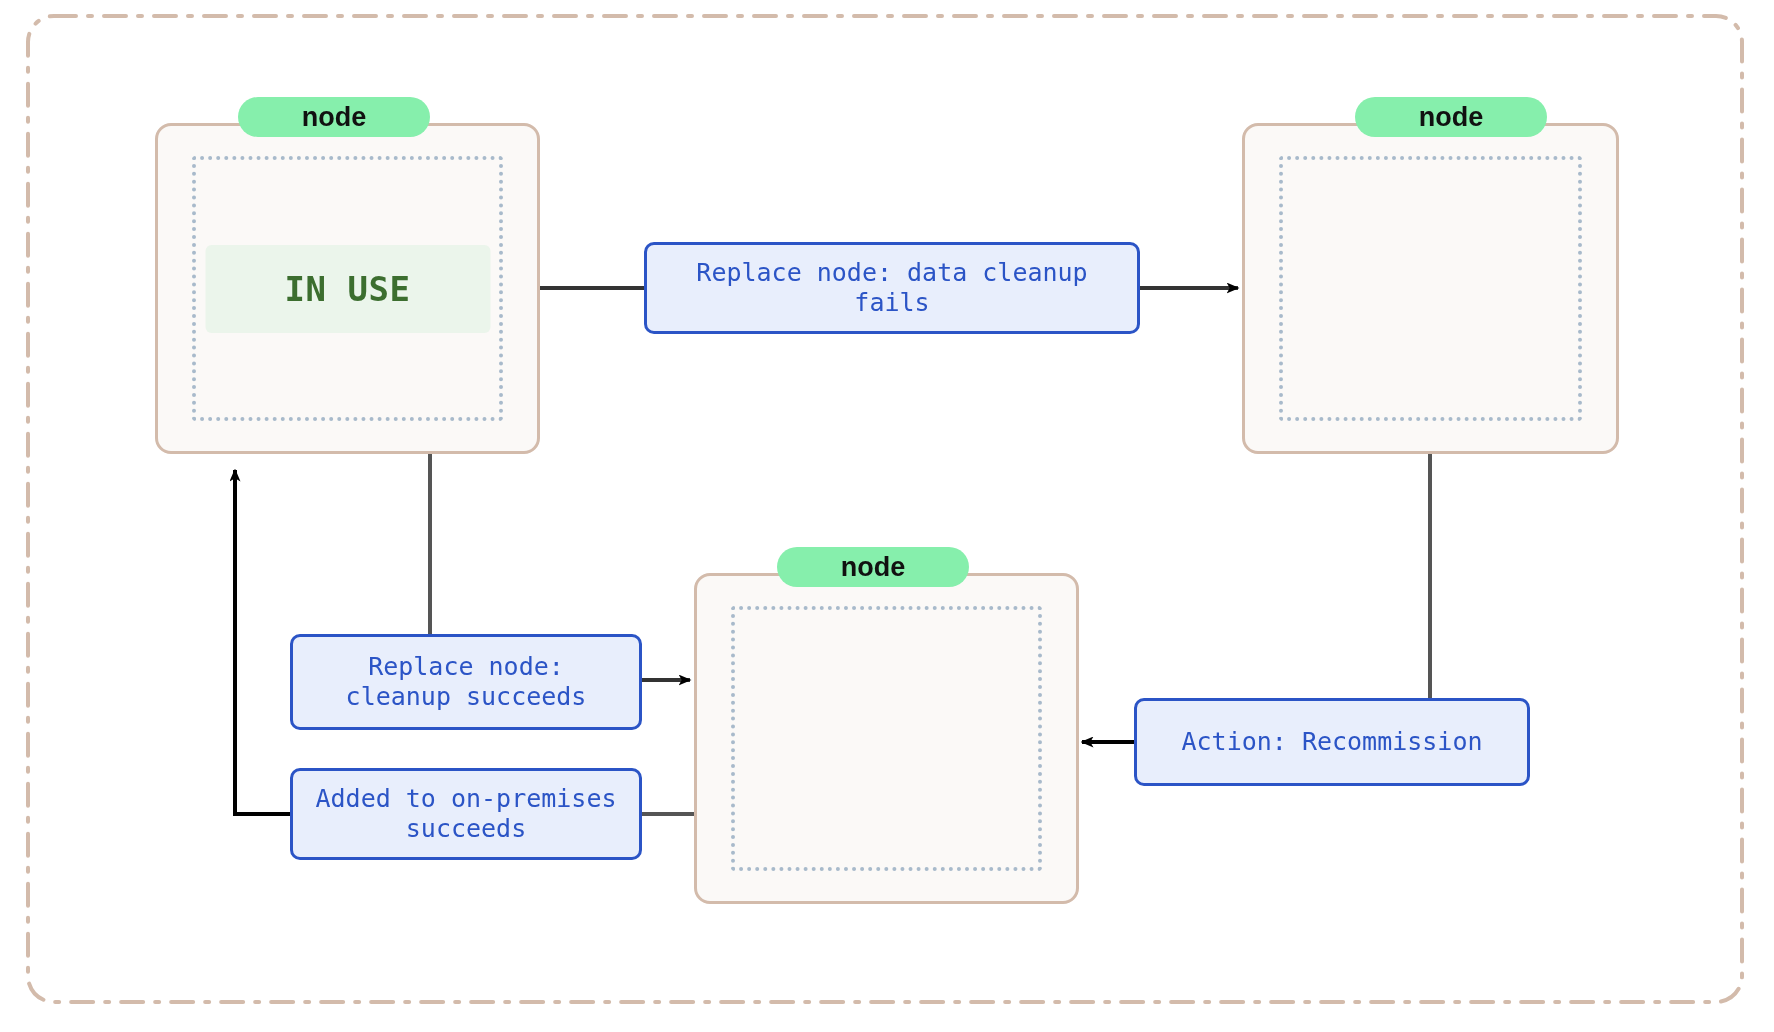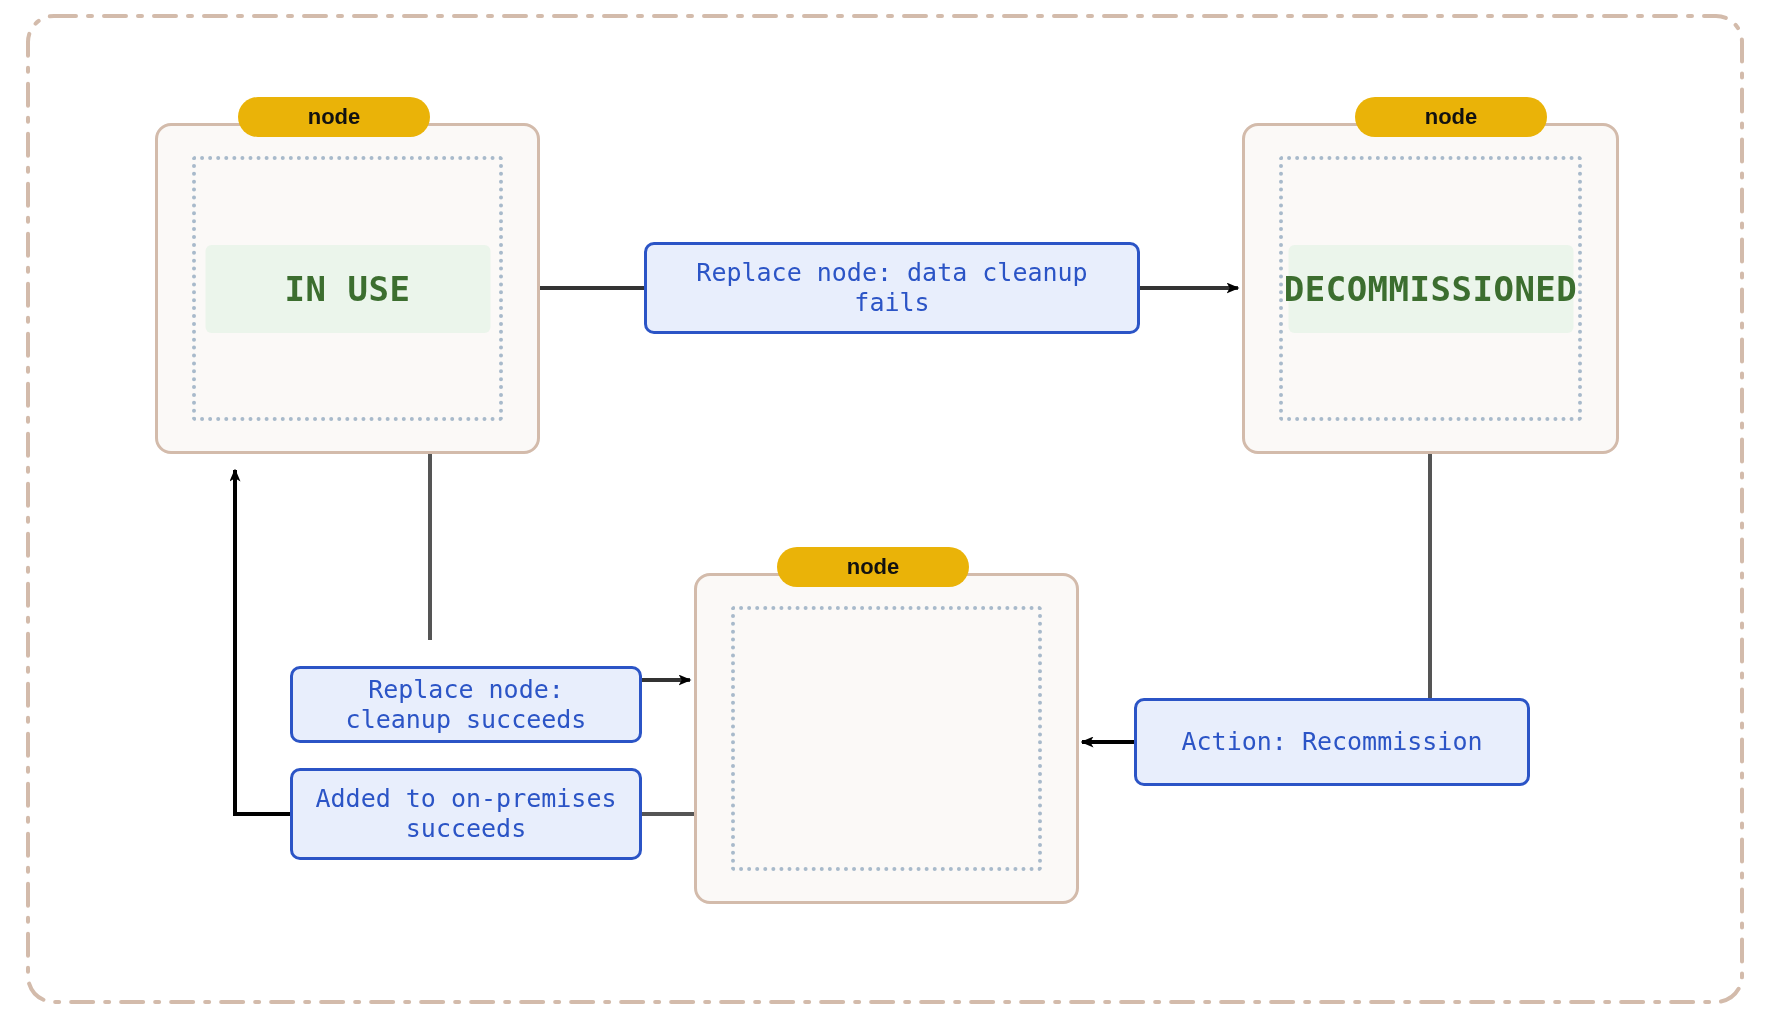"node" .node-pill { background: #eab308 -> #86efac; font-size: 22px -> 27px }
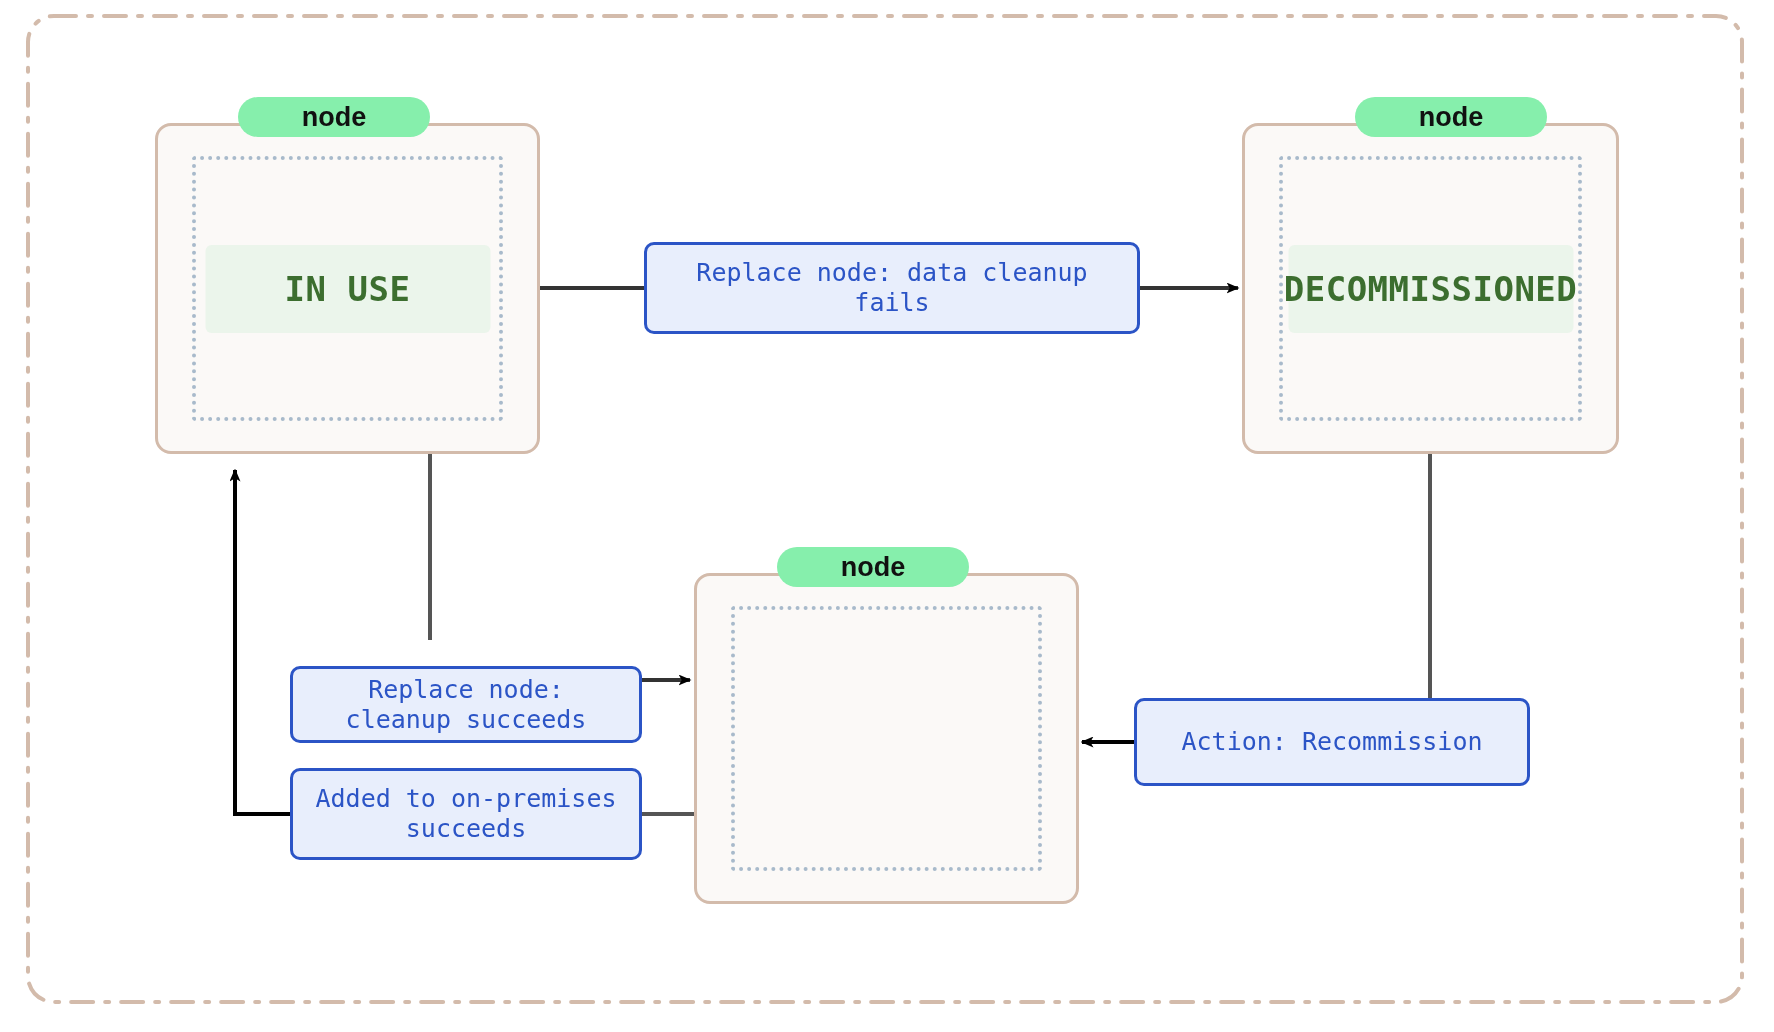"DECOMMISSIONED" div.state-chip { html: <div>DECOMMISSIONED</div> -> none }
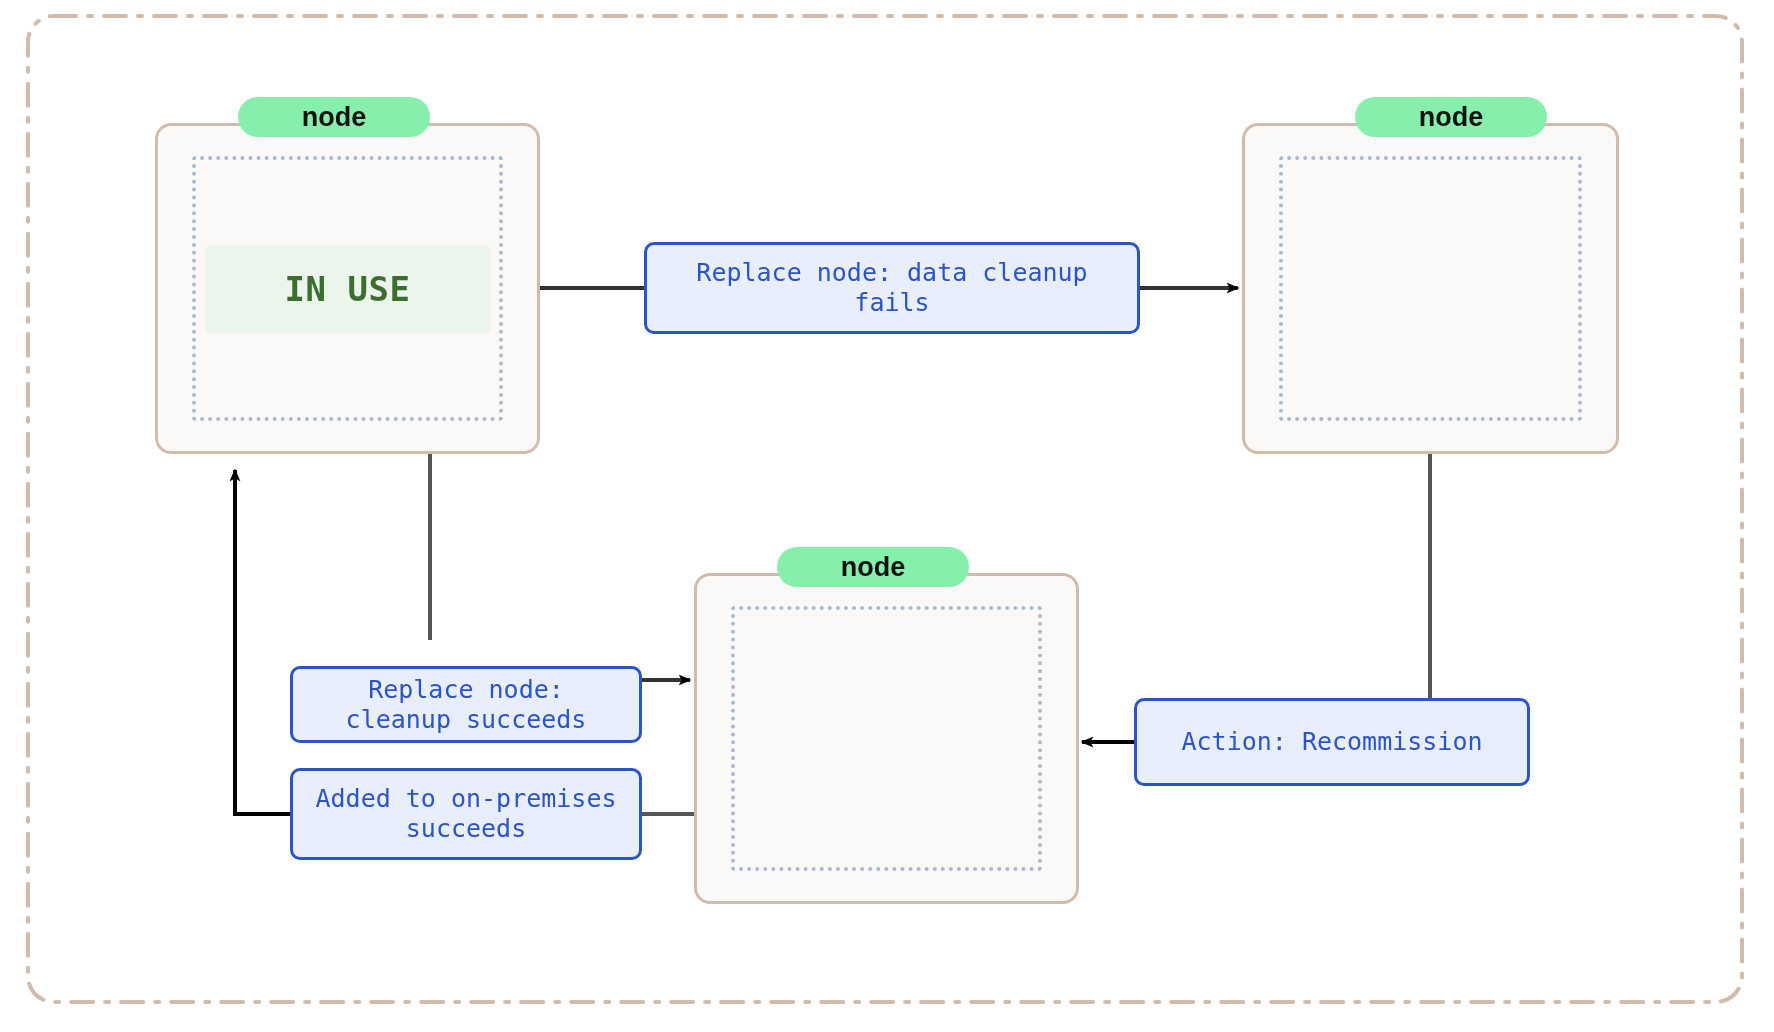"Replace node:" div.edge-label { height: 77px -> 96px; margin-top: 32px -> none }
